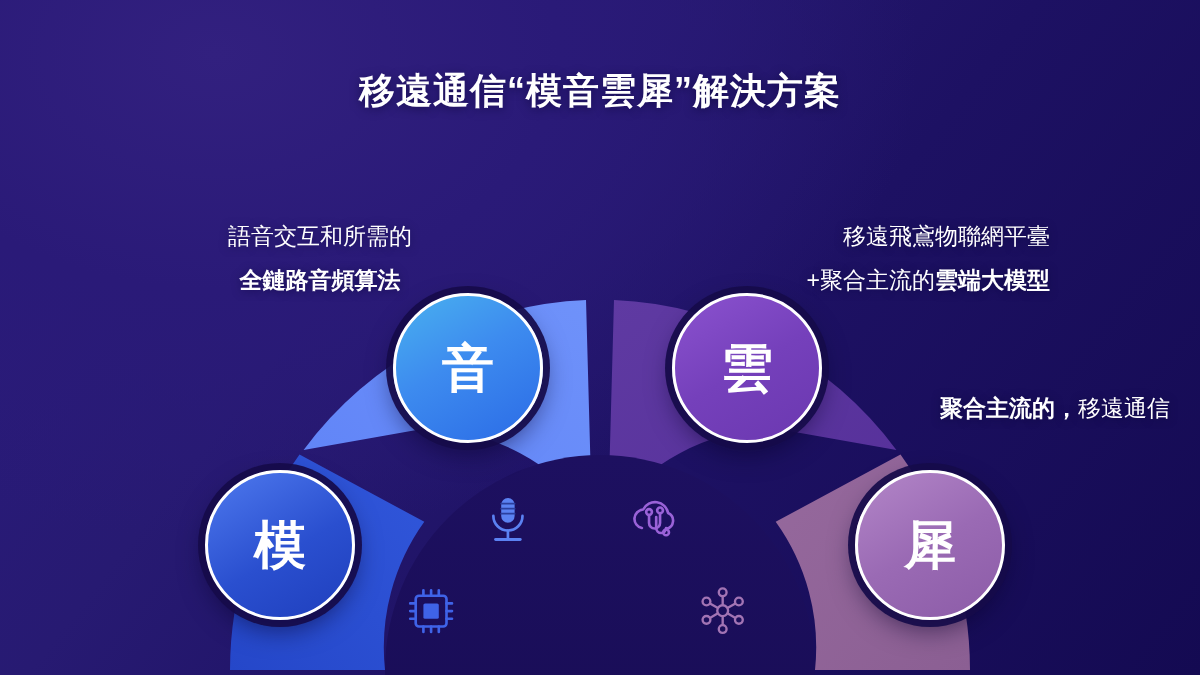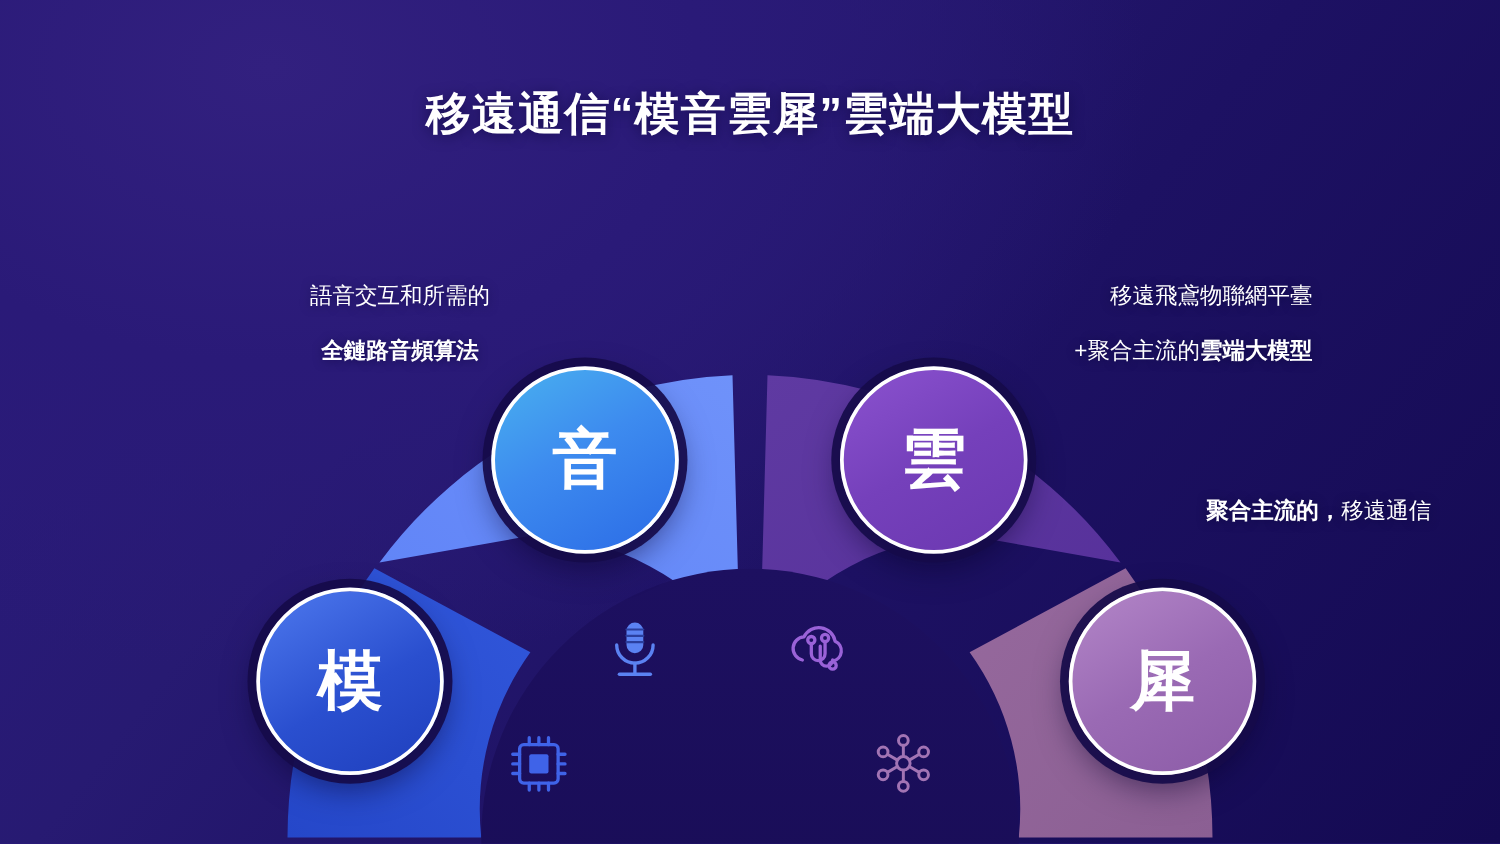"移遠通信“模音雲犀”雲端大模型" div { text: 雲端大模型 -> 解決方案 }
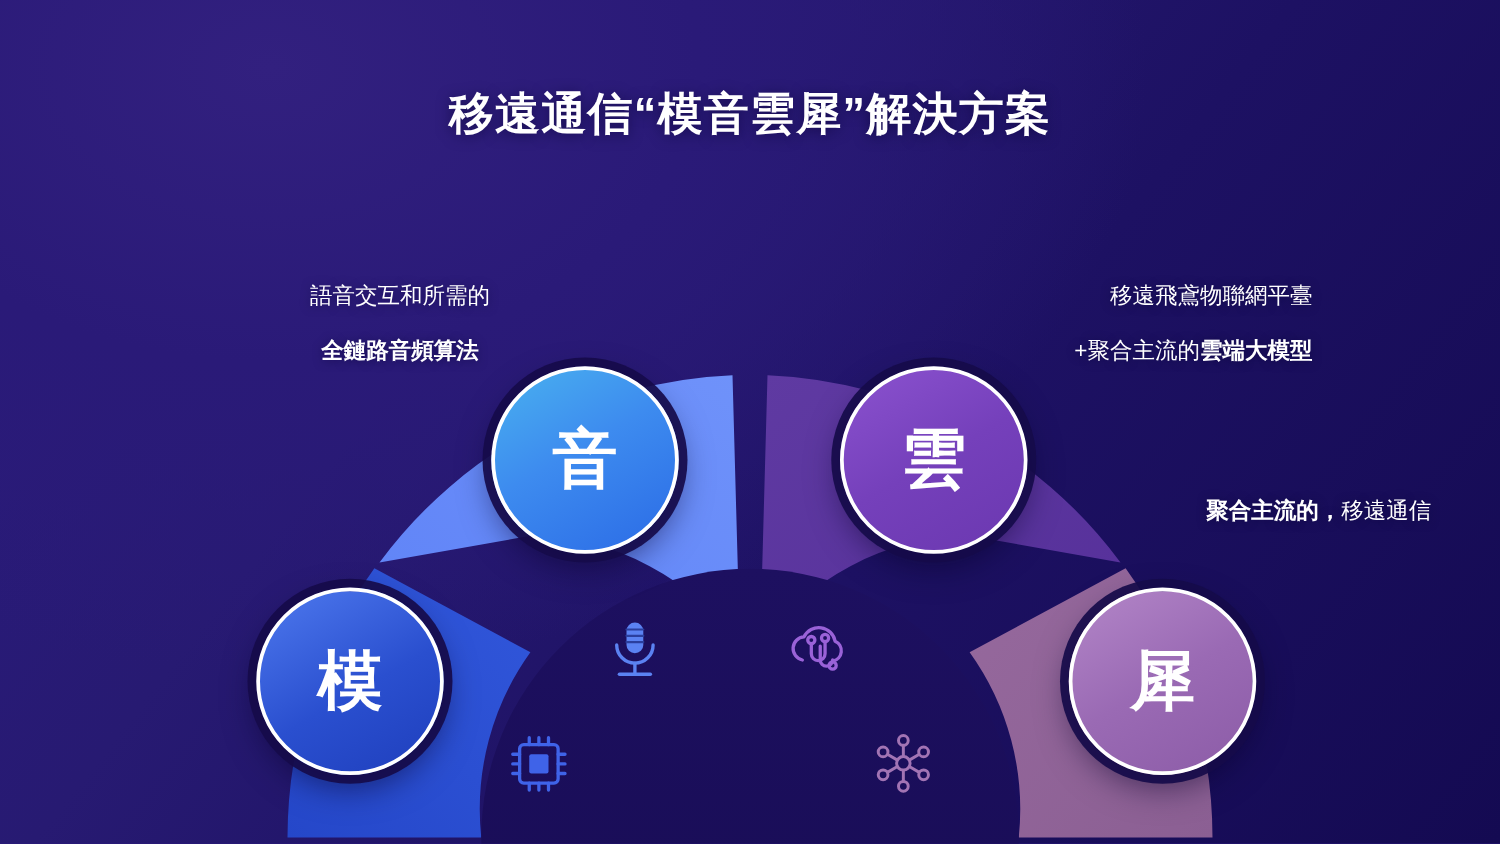"語音交互和所需的" .lbl { font-size: 18px -> 23px }
